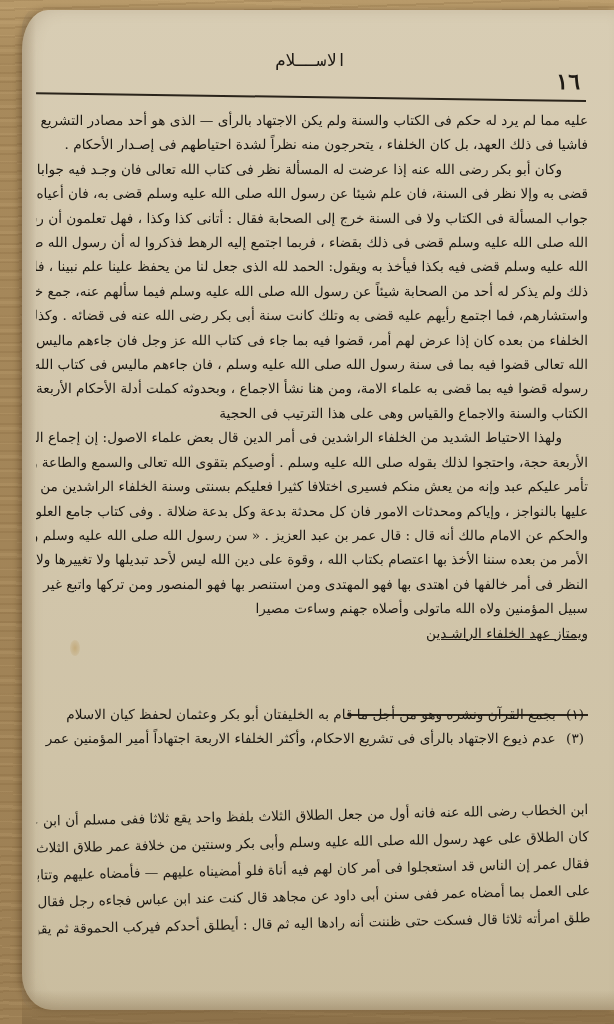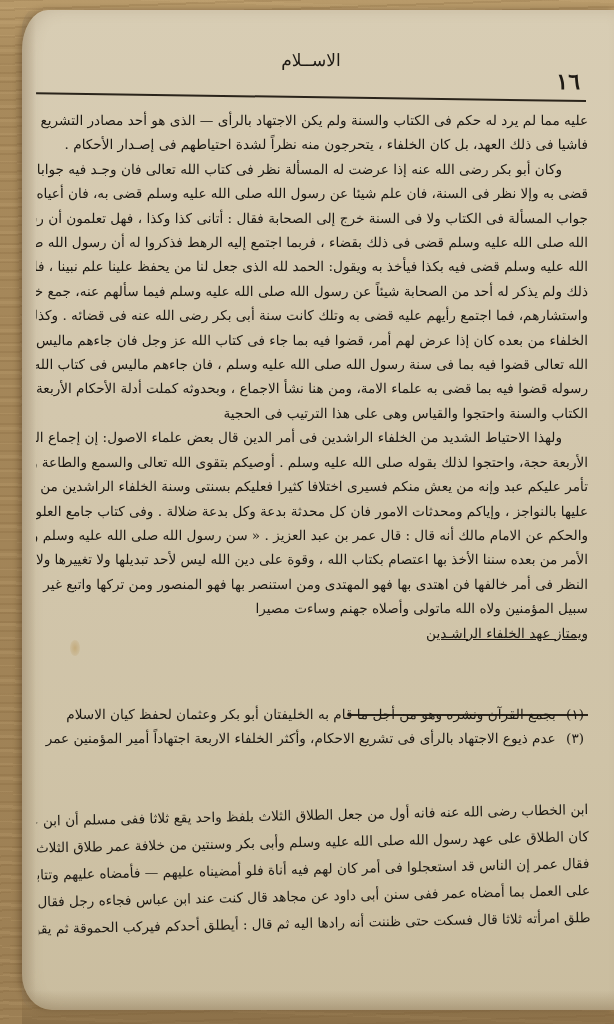"الاســلام" .running-title { font-family: none -> Liberation Mono, monospace }
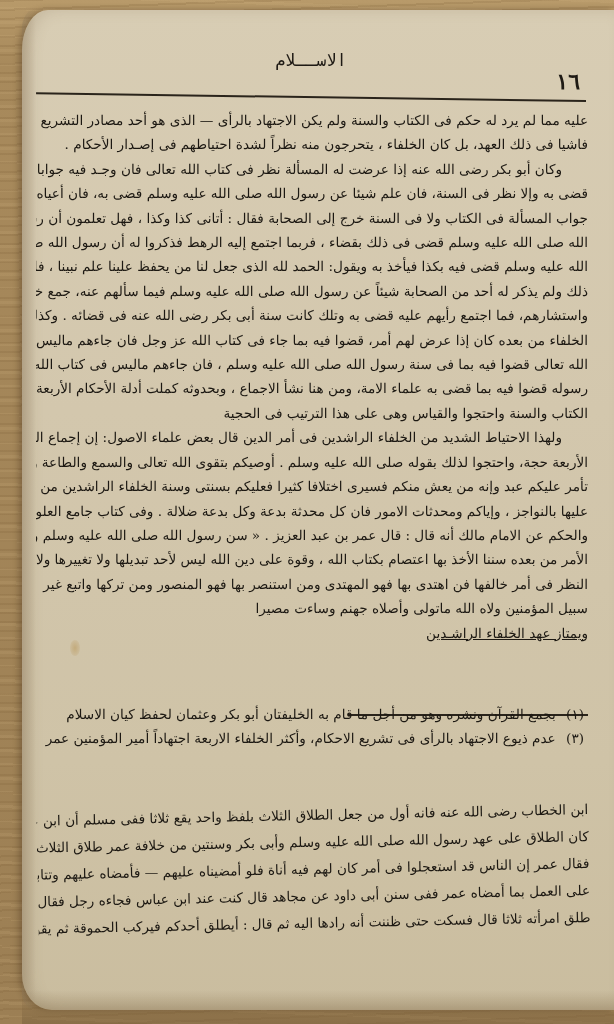"الكتاب والسنة واحتجوا والقياس وهى" span.line { text: واحتجوا -> والاجماع }
